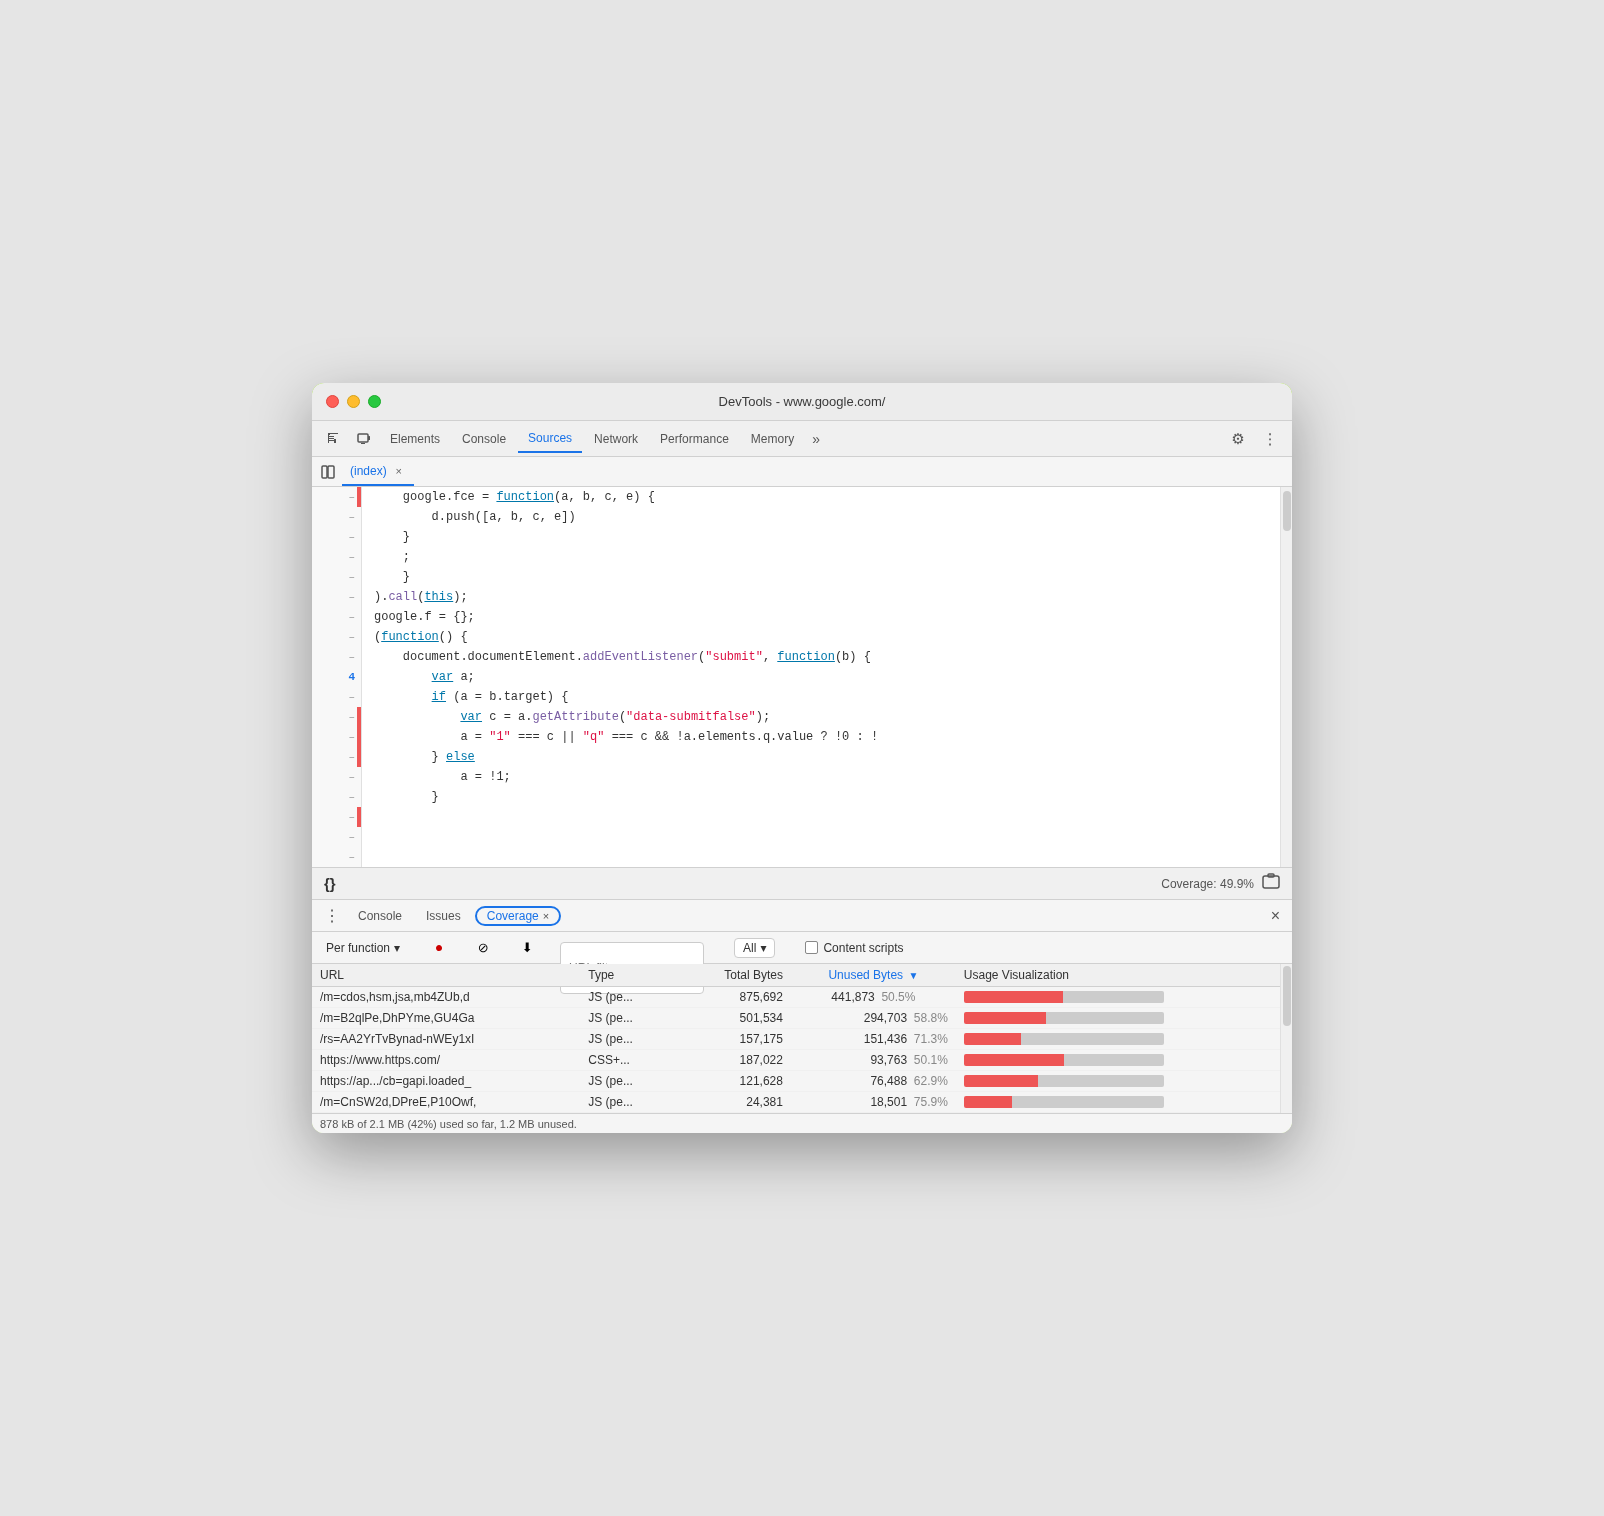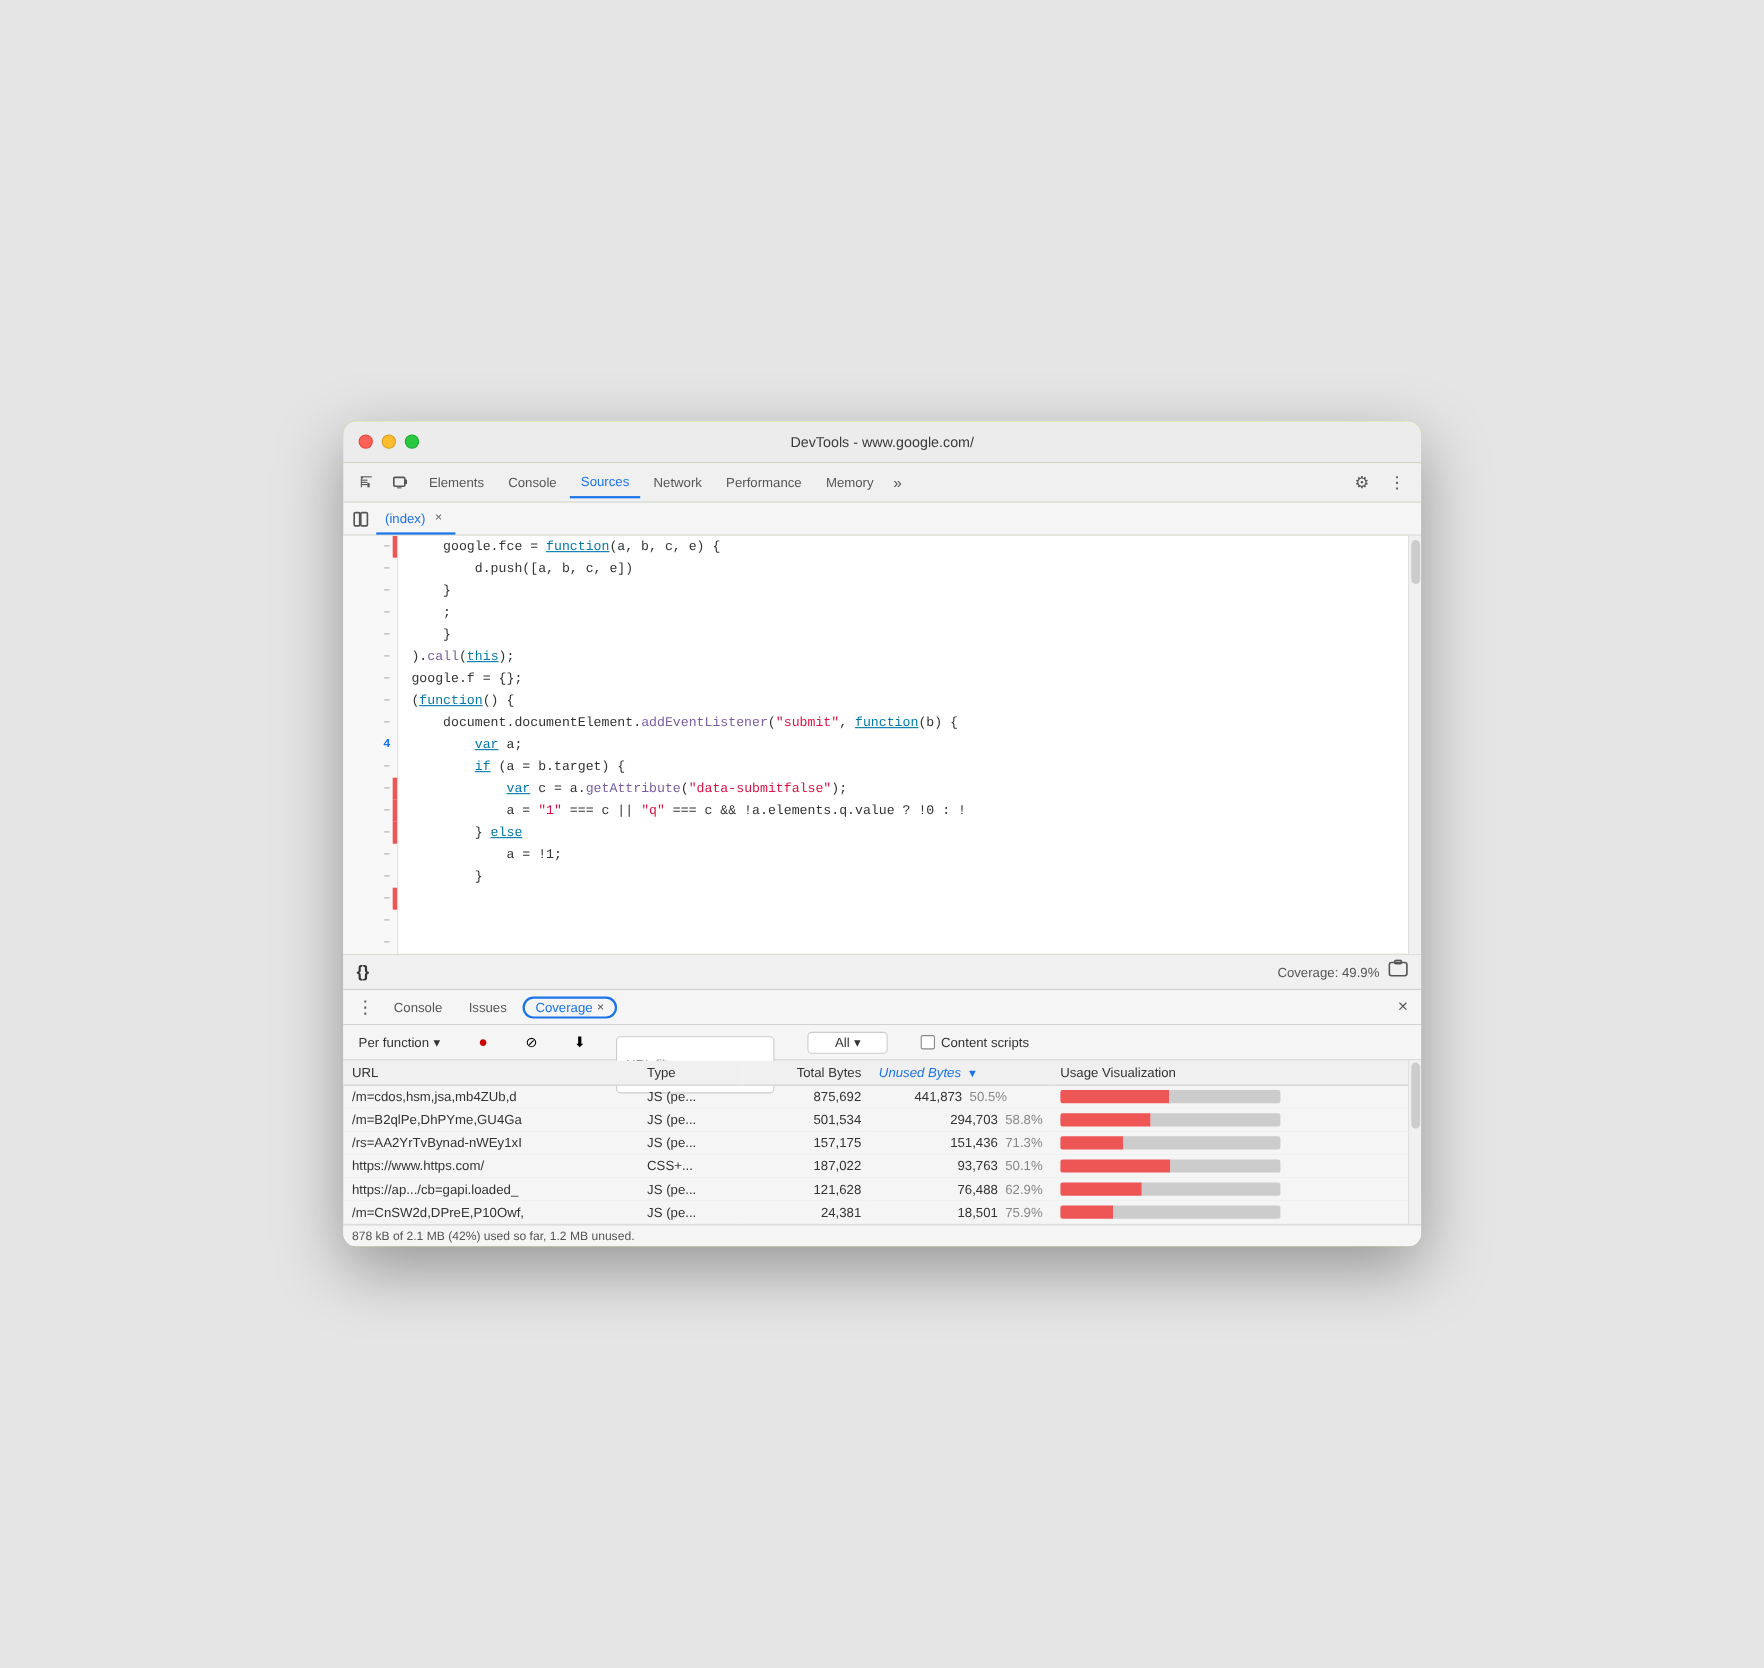"All" .all-dropdown { padding: 2px 24px -> 2px 8px }
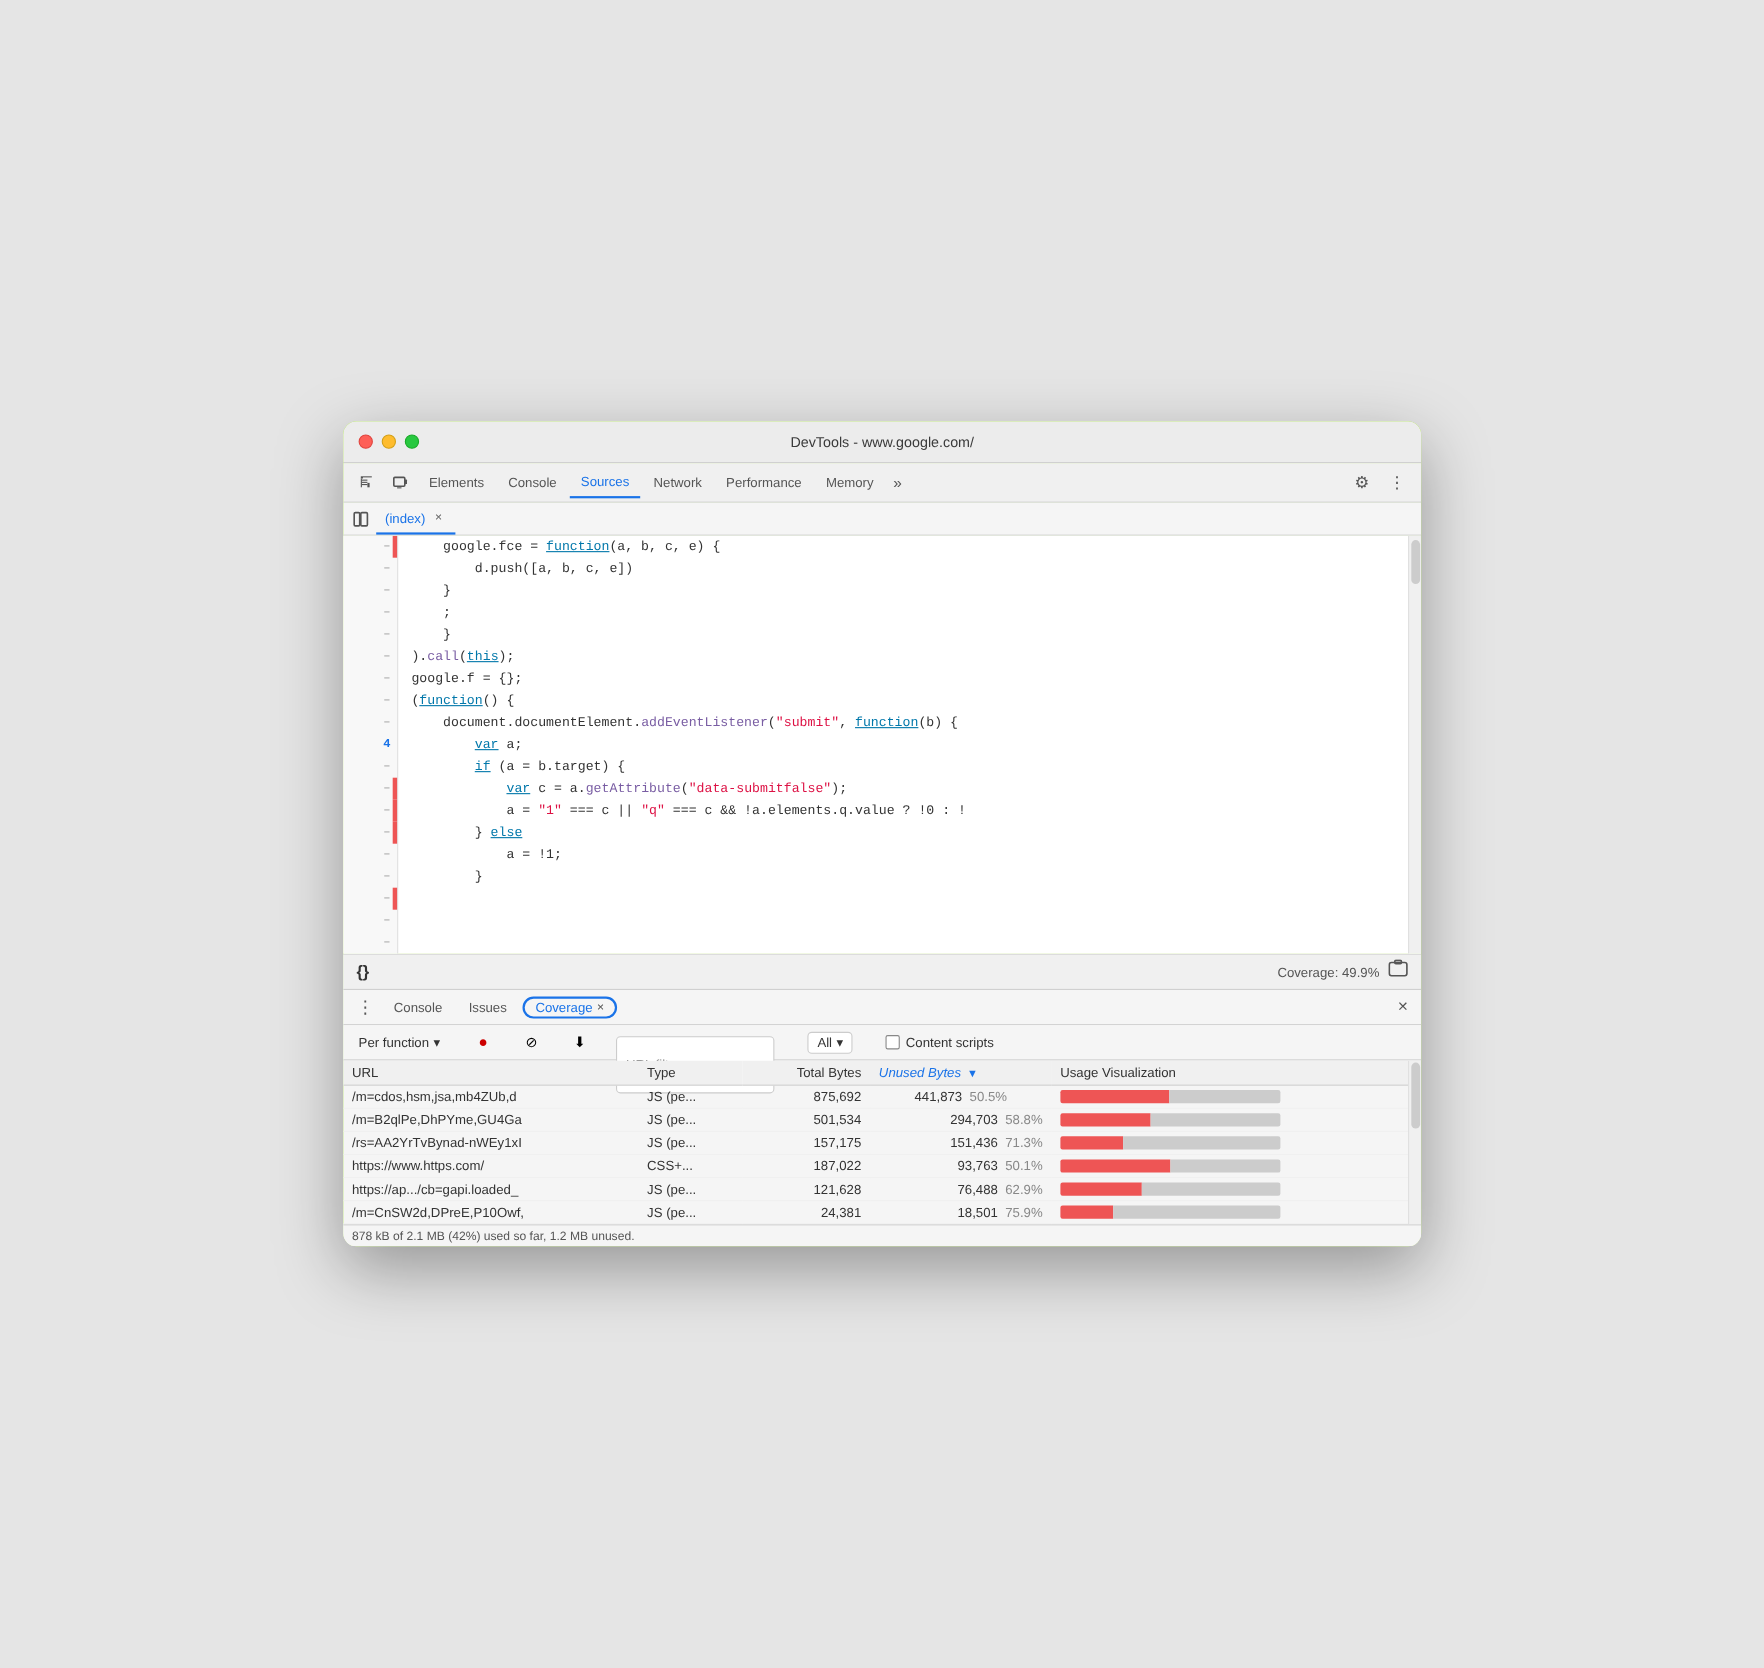"Unused Bytes ▼" th.sorted { font-style: italic -> none; text-align: left -> center }
